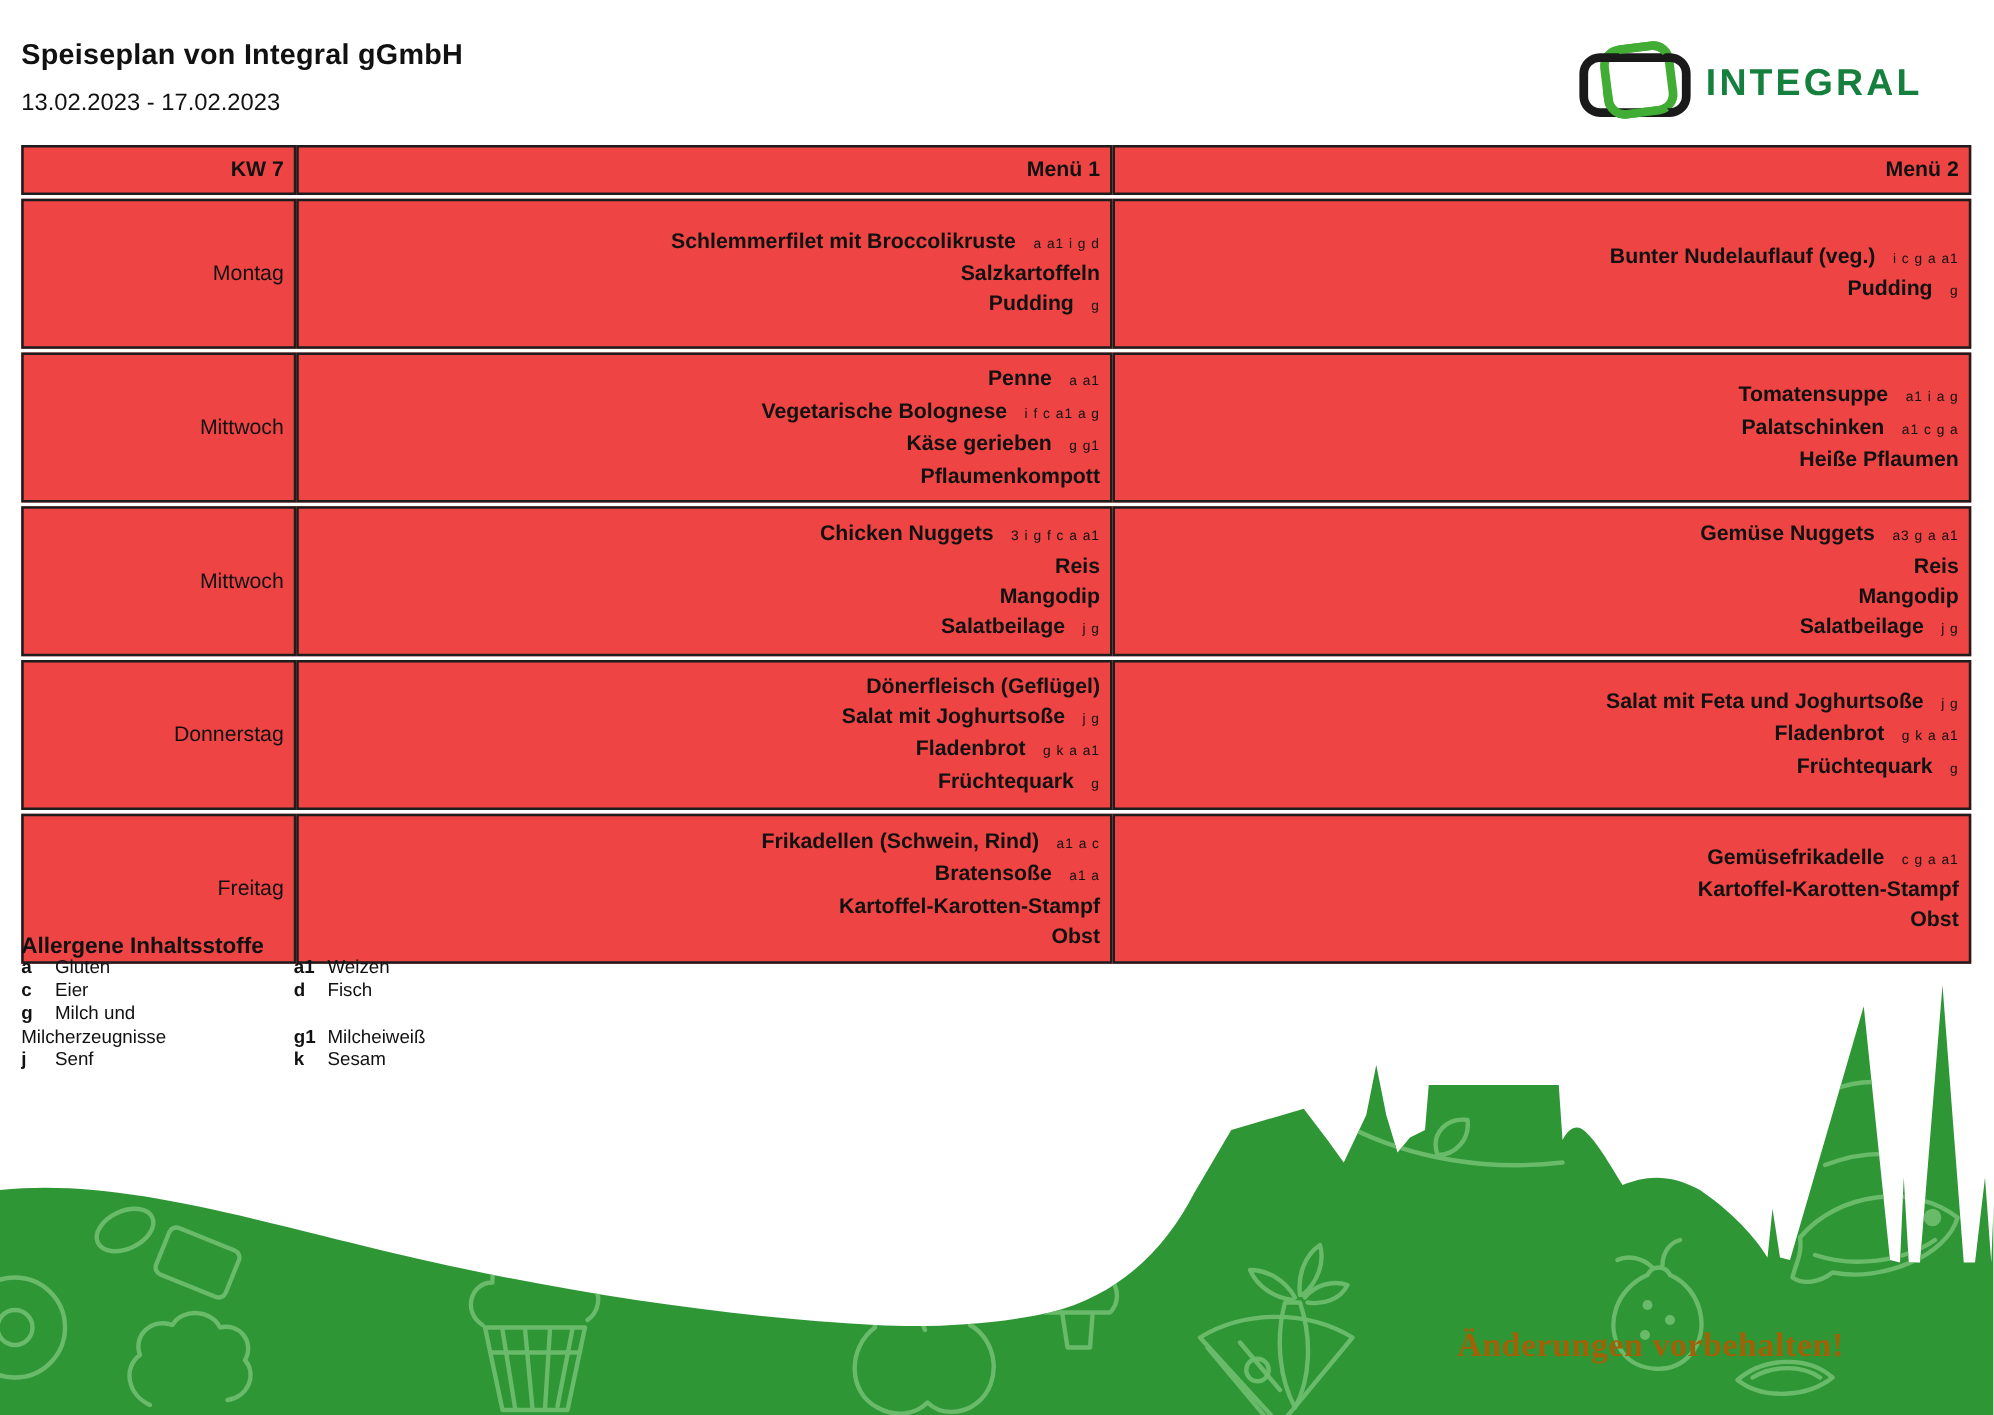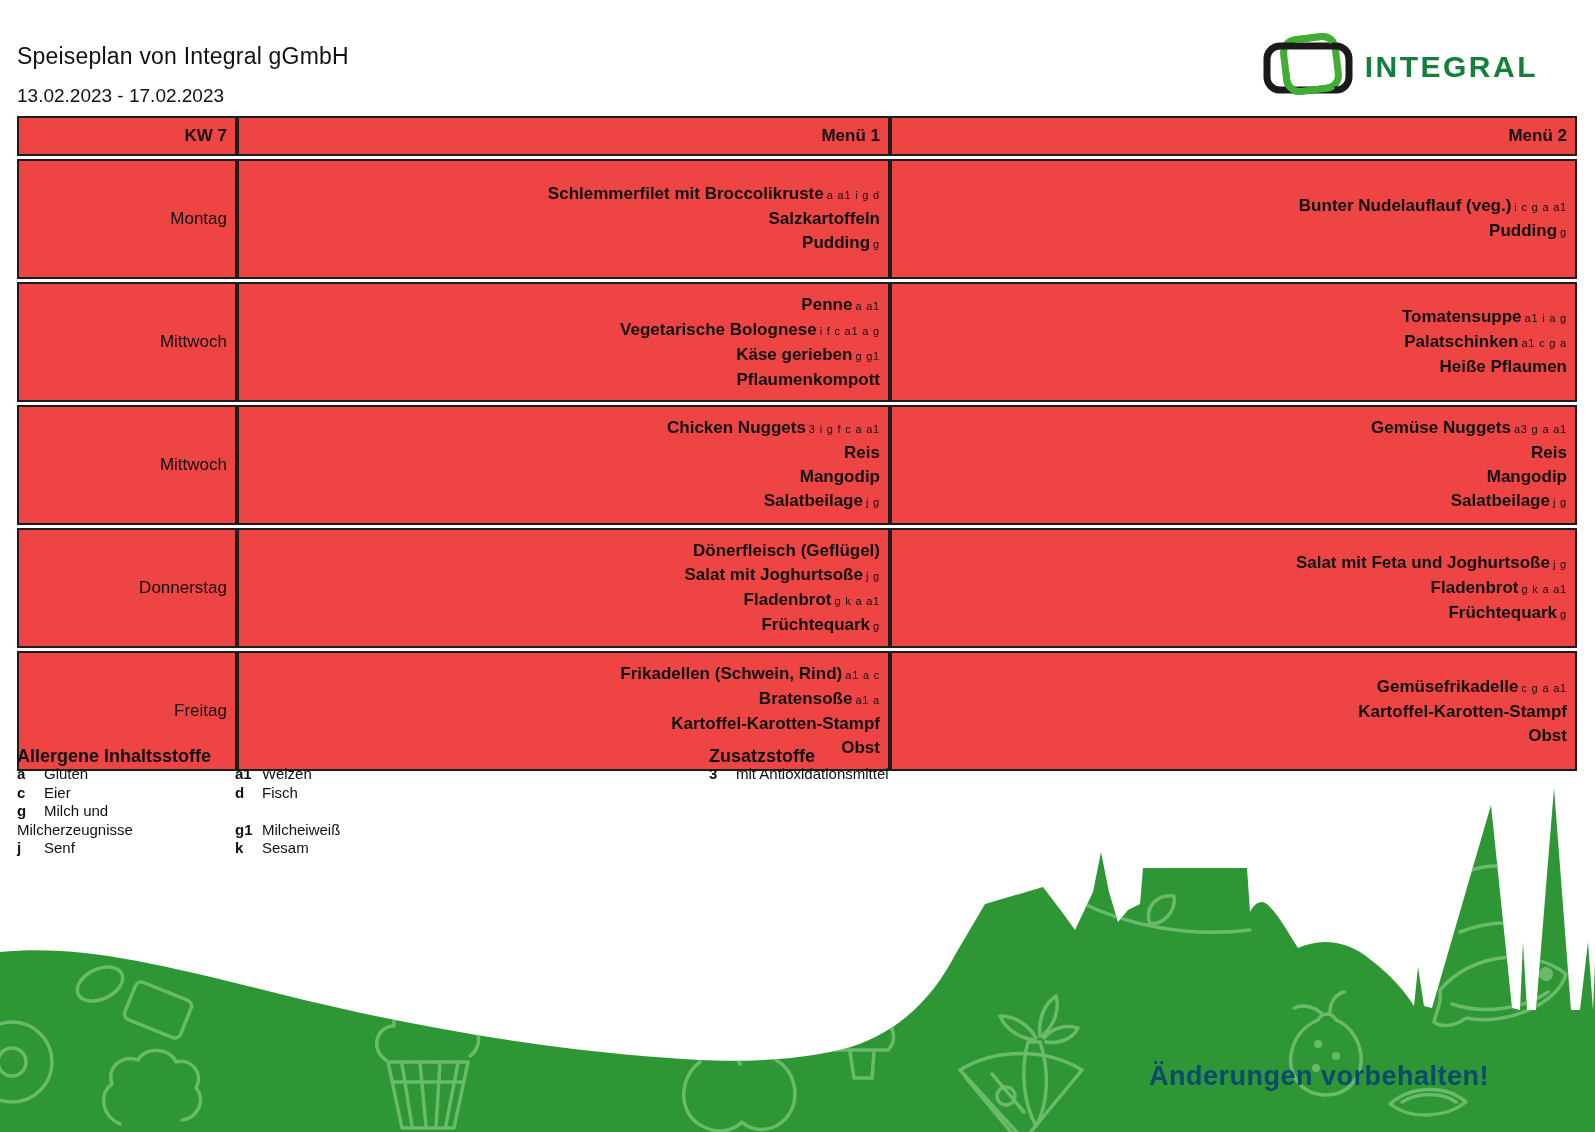"Speiseplan von Integral gGmbH" .doc-title { font-weight: normal -> bold; margin-top: 13px -> none }
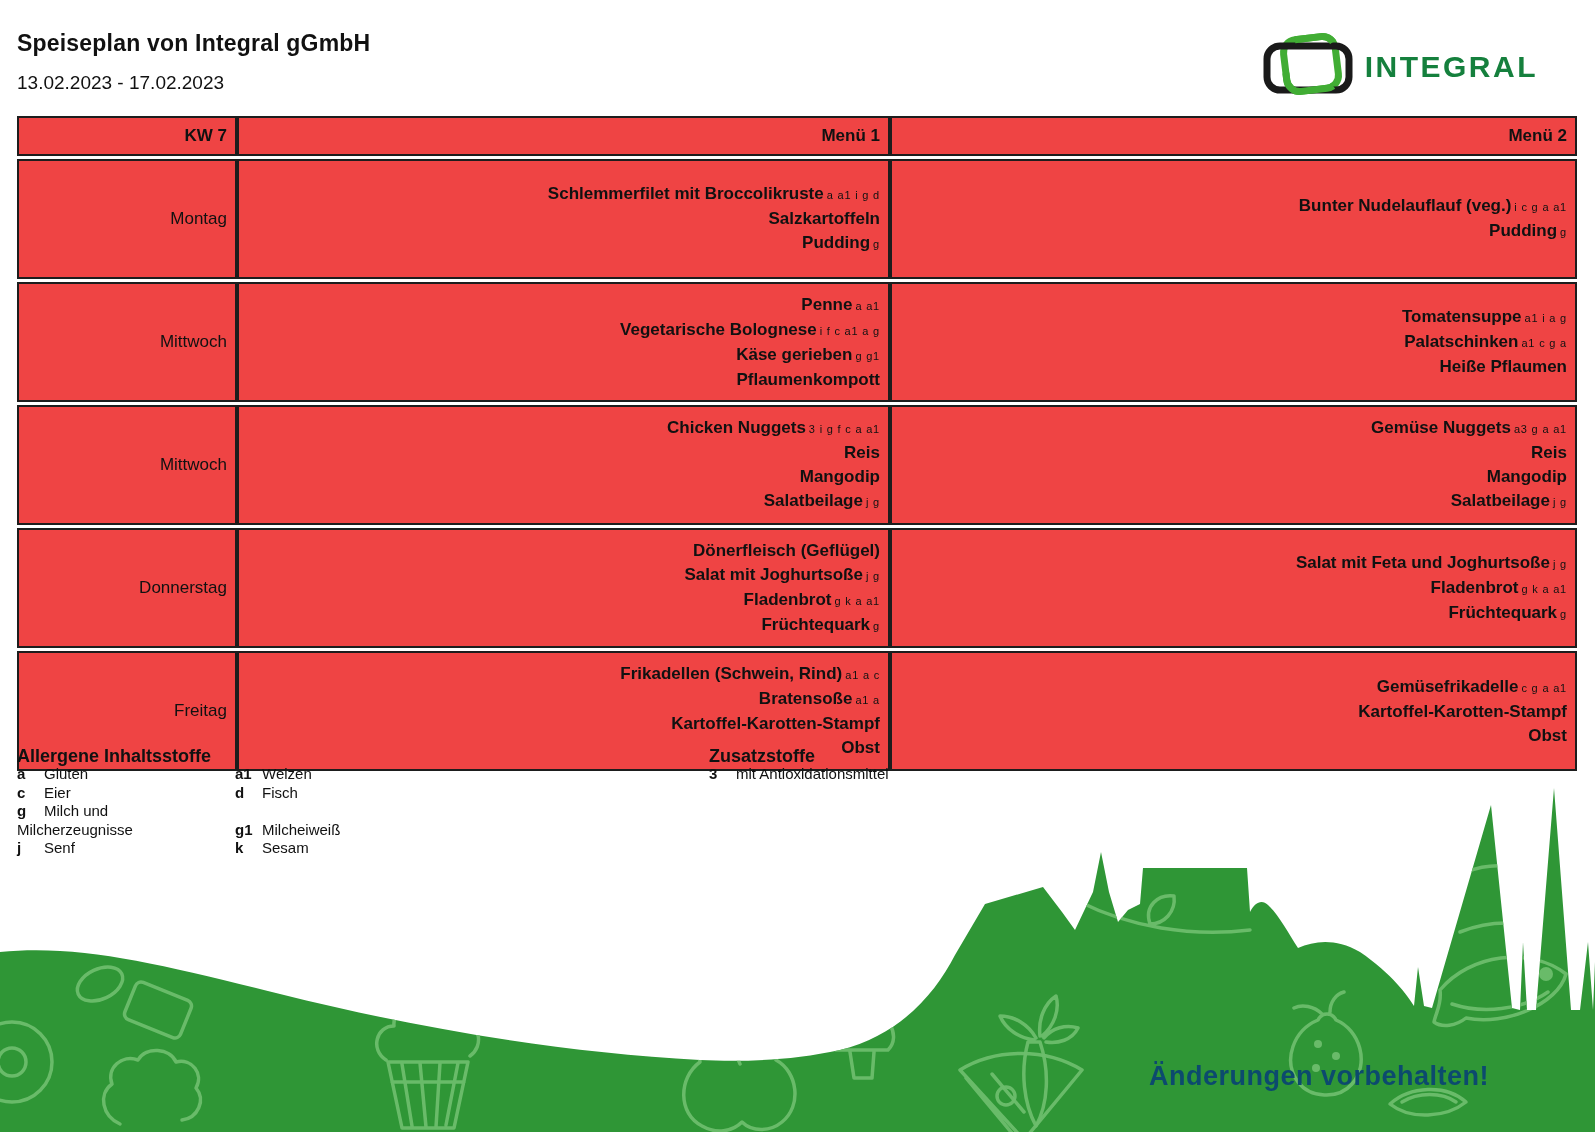"a a1 i g d" .codes { padding-left: 3px -> 14px }
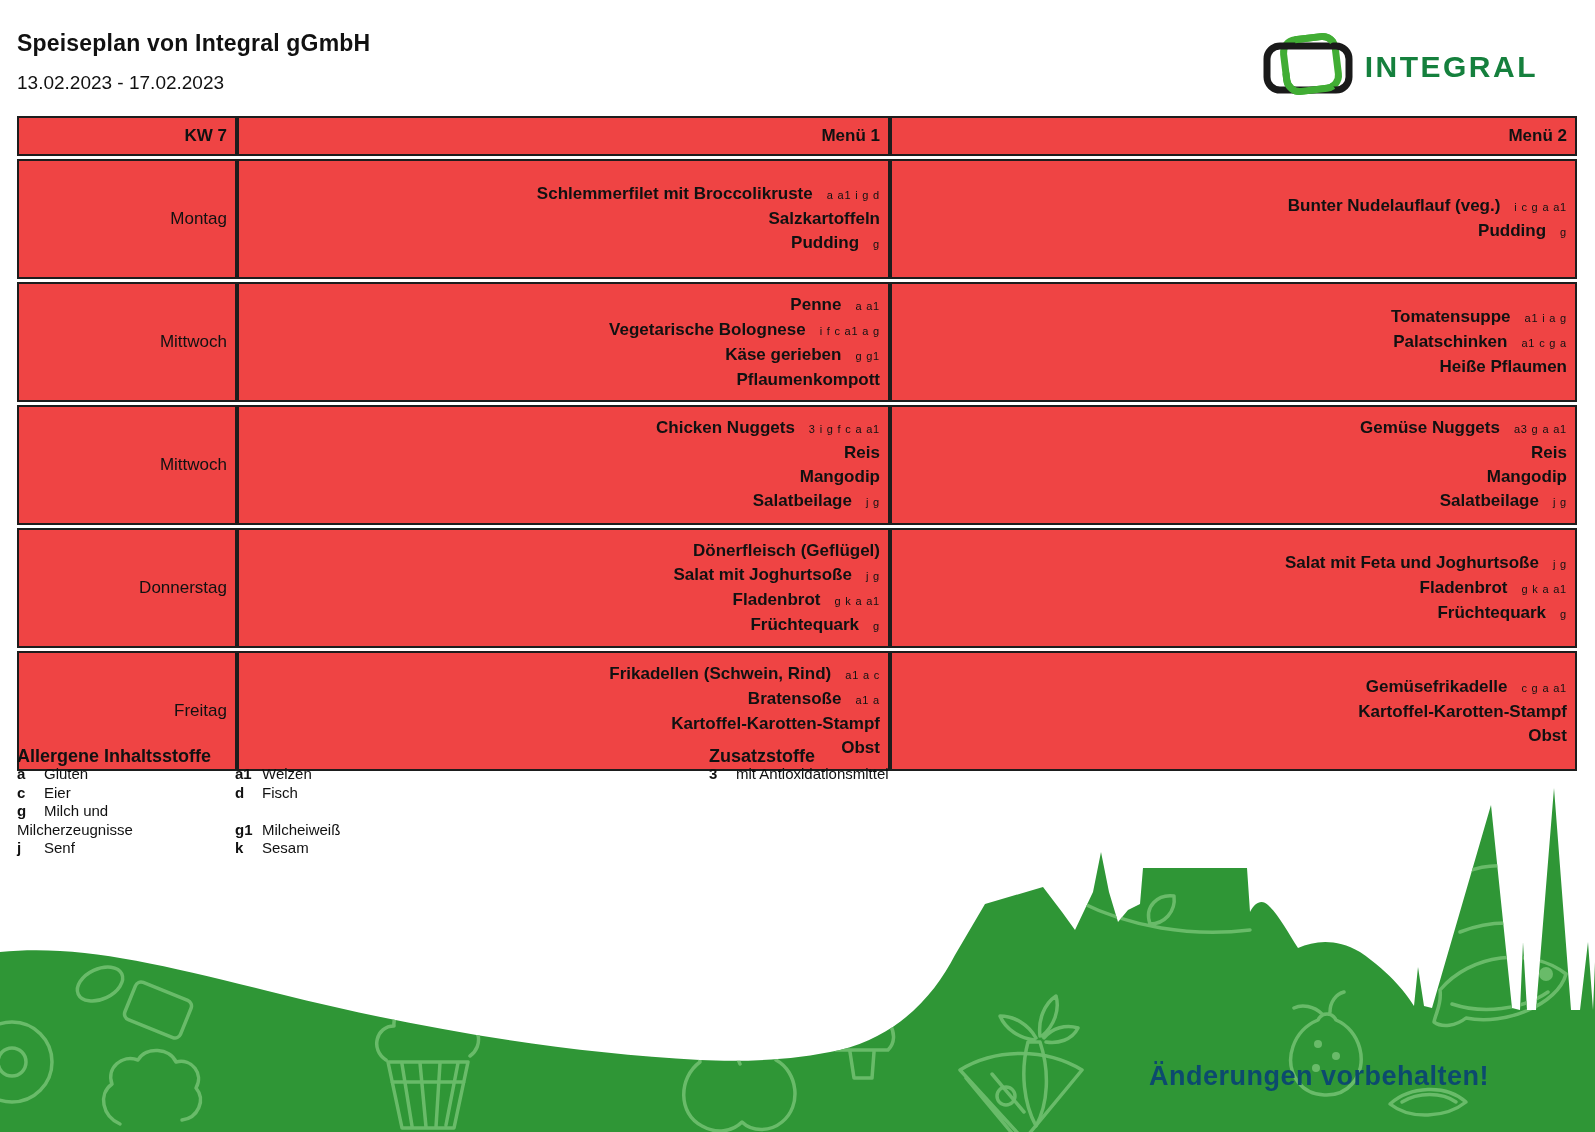"Zusatzstoffe" div.legend-col { html: <div> <div>Zusatzstoffe</div> <div> <div><span>3</span><span>mit Antioxidationsmittel</span></div> </div> </div> -> none }
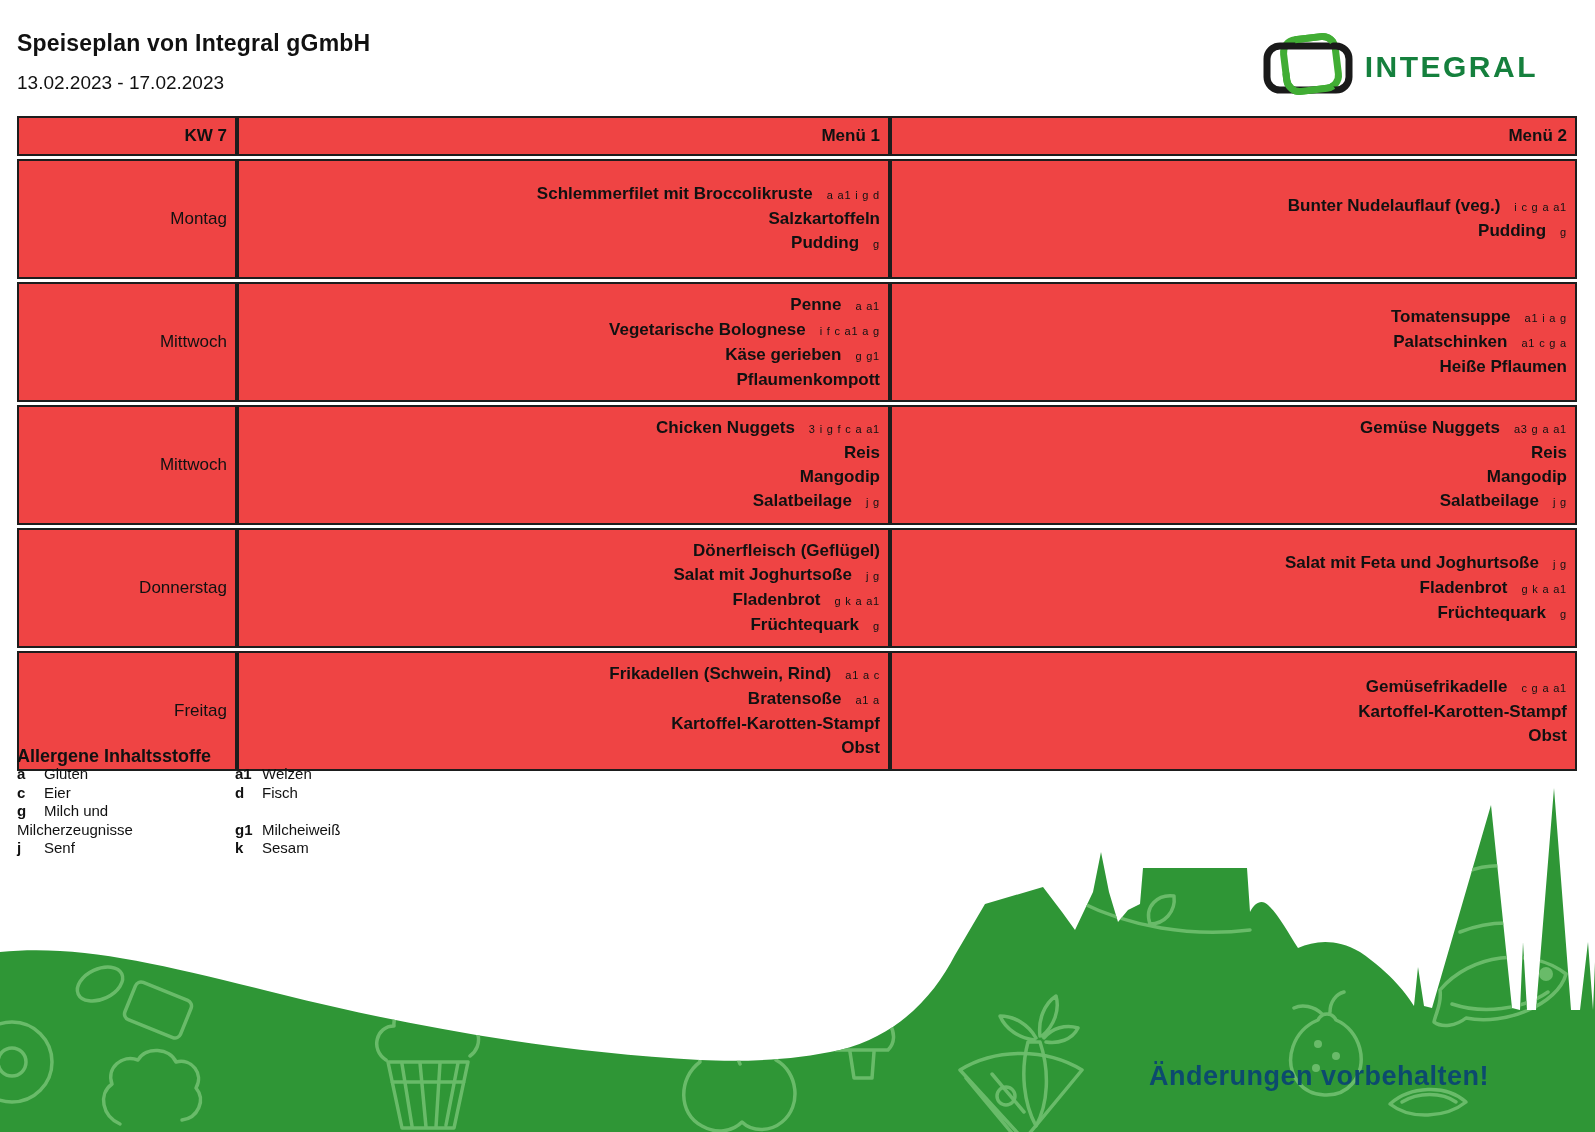"Änderungen vorbehalten!" .footer-notice { color: #0c4a6e -> #a16207; font-family: none -> Liberation Serif, serif; right: 106px -> 120px }
